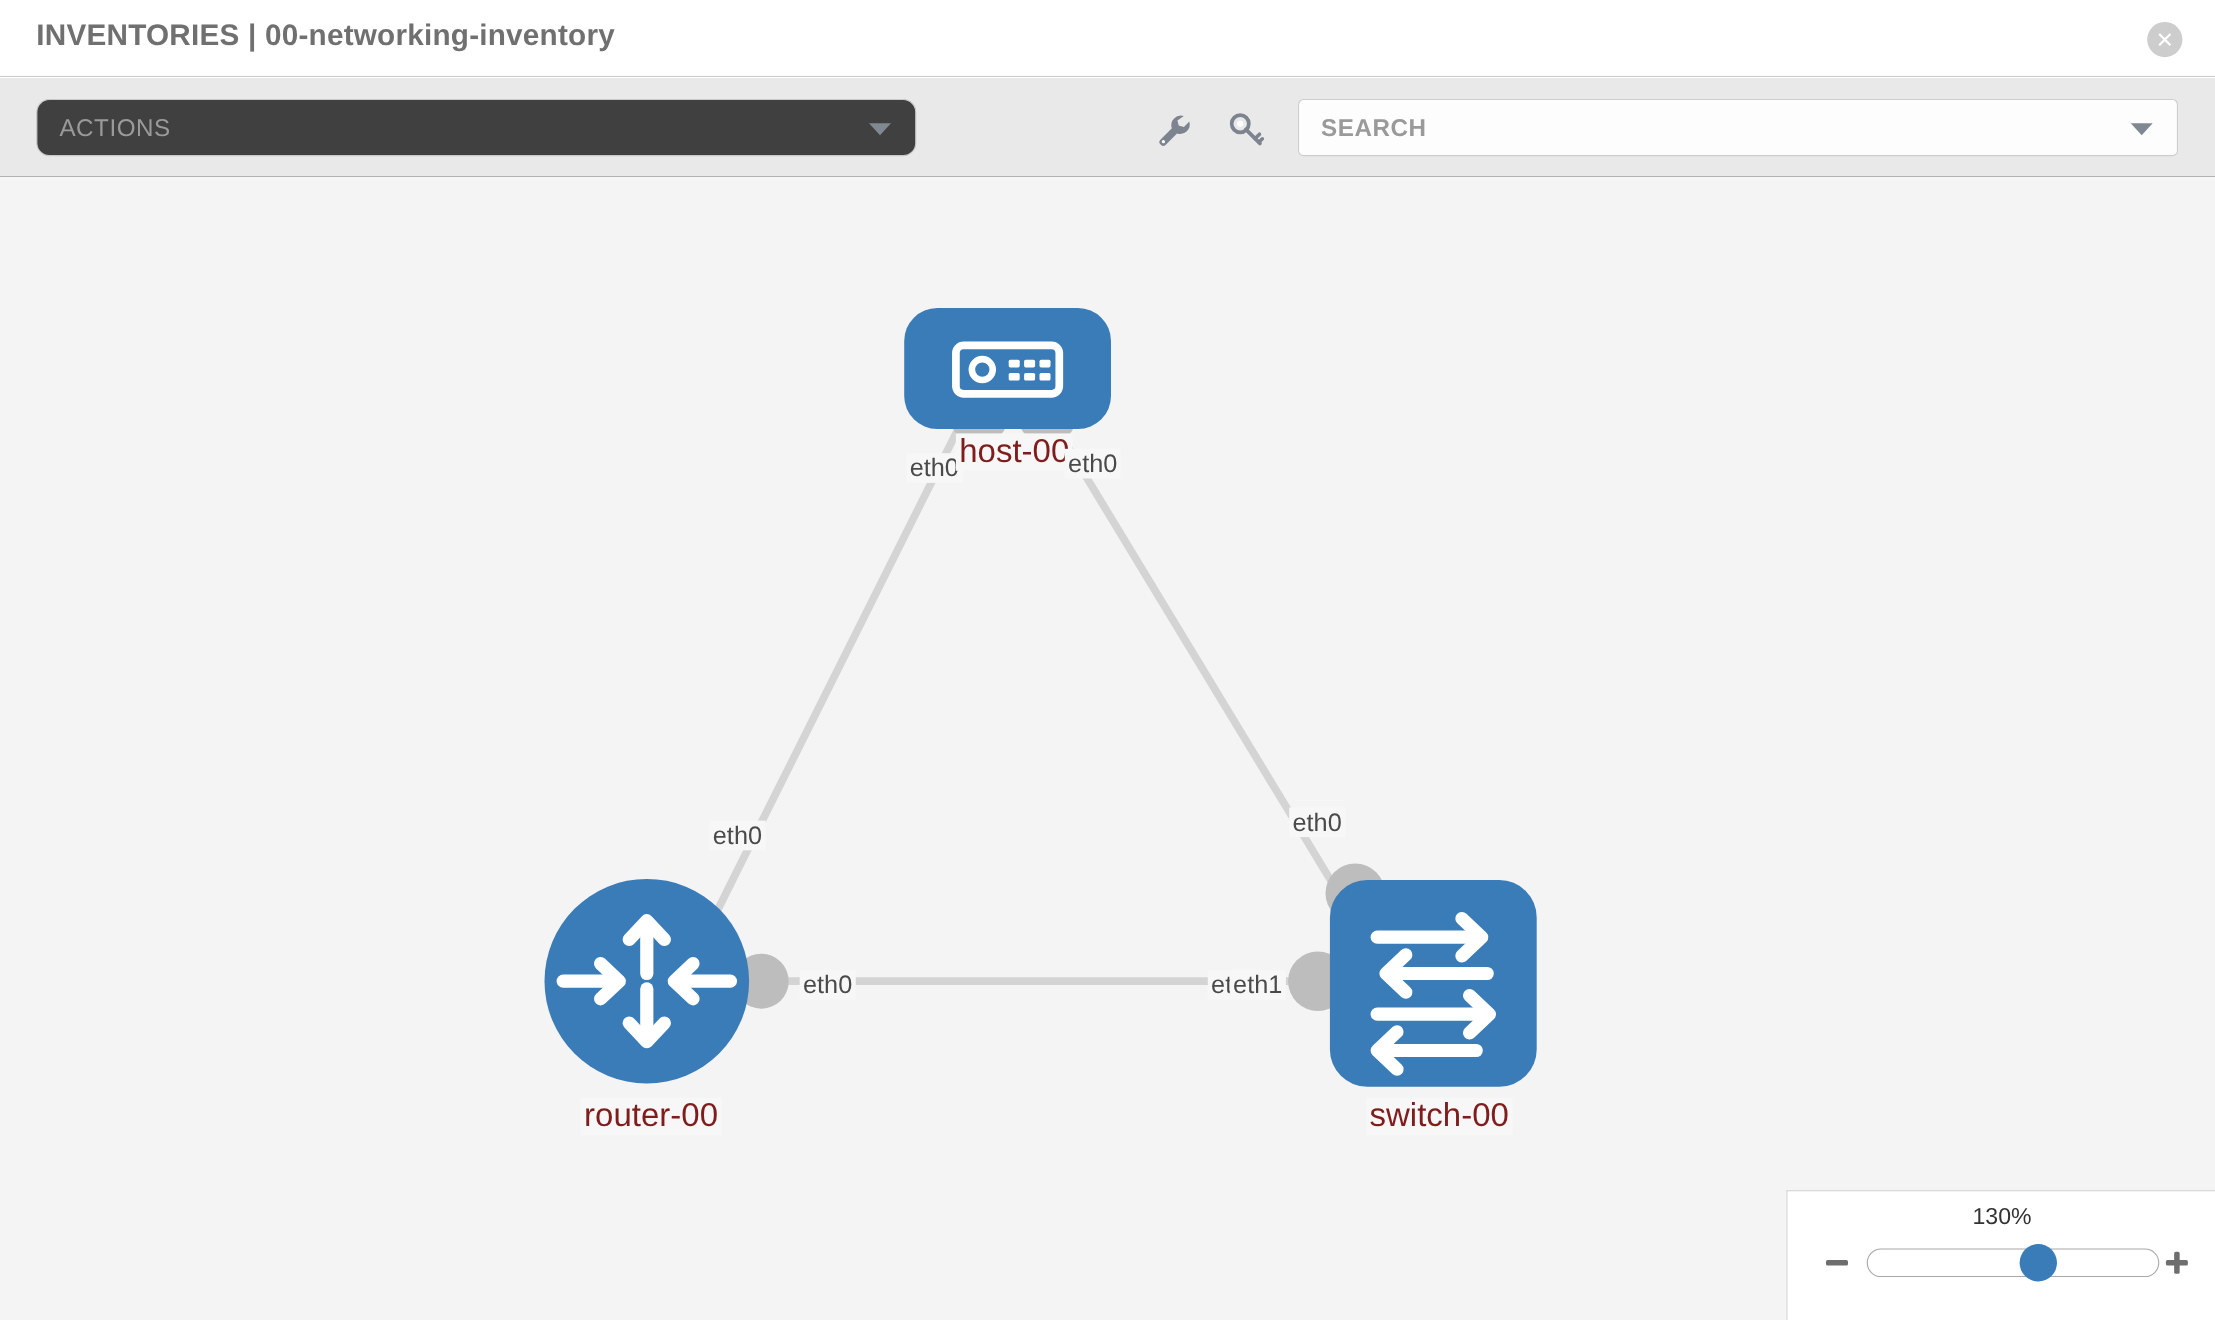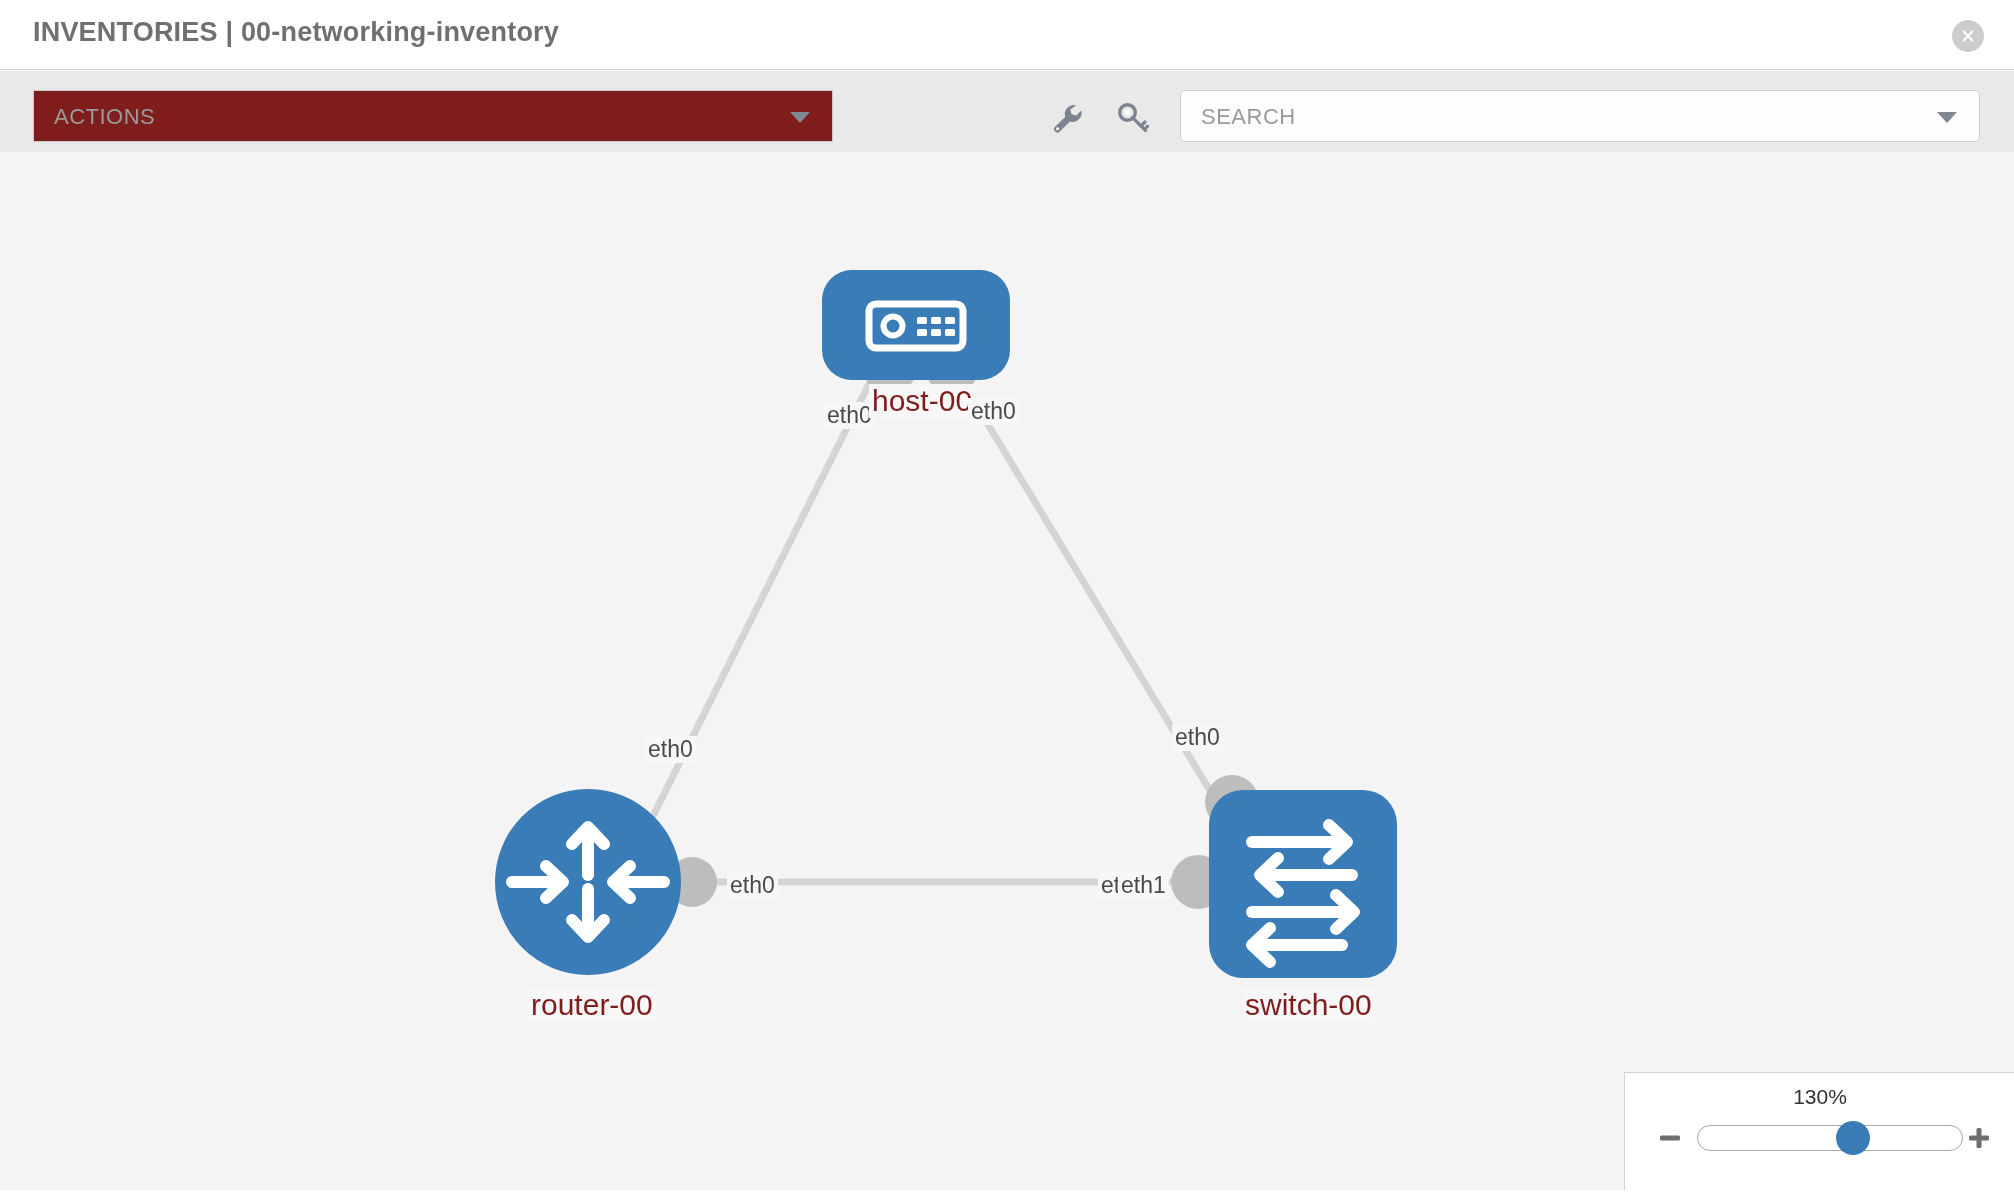"ACTIONS" .actions-select { background: #7f1d1d -> #404040; border-radius: 0 -> 12px }
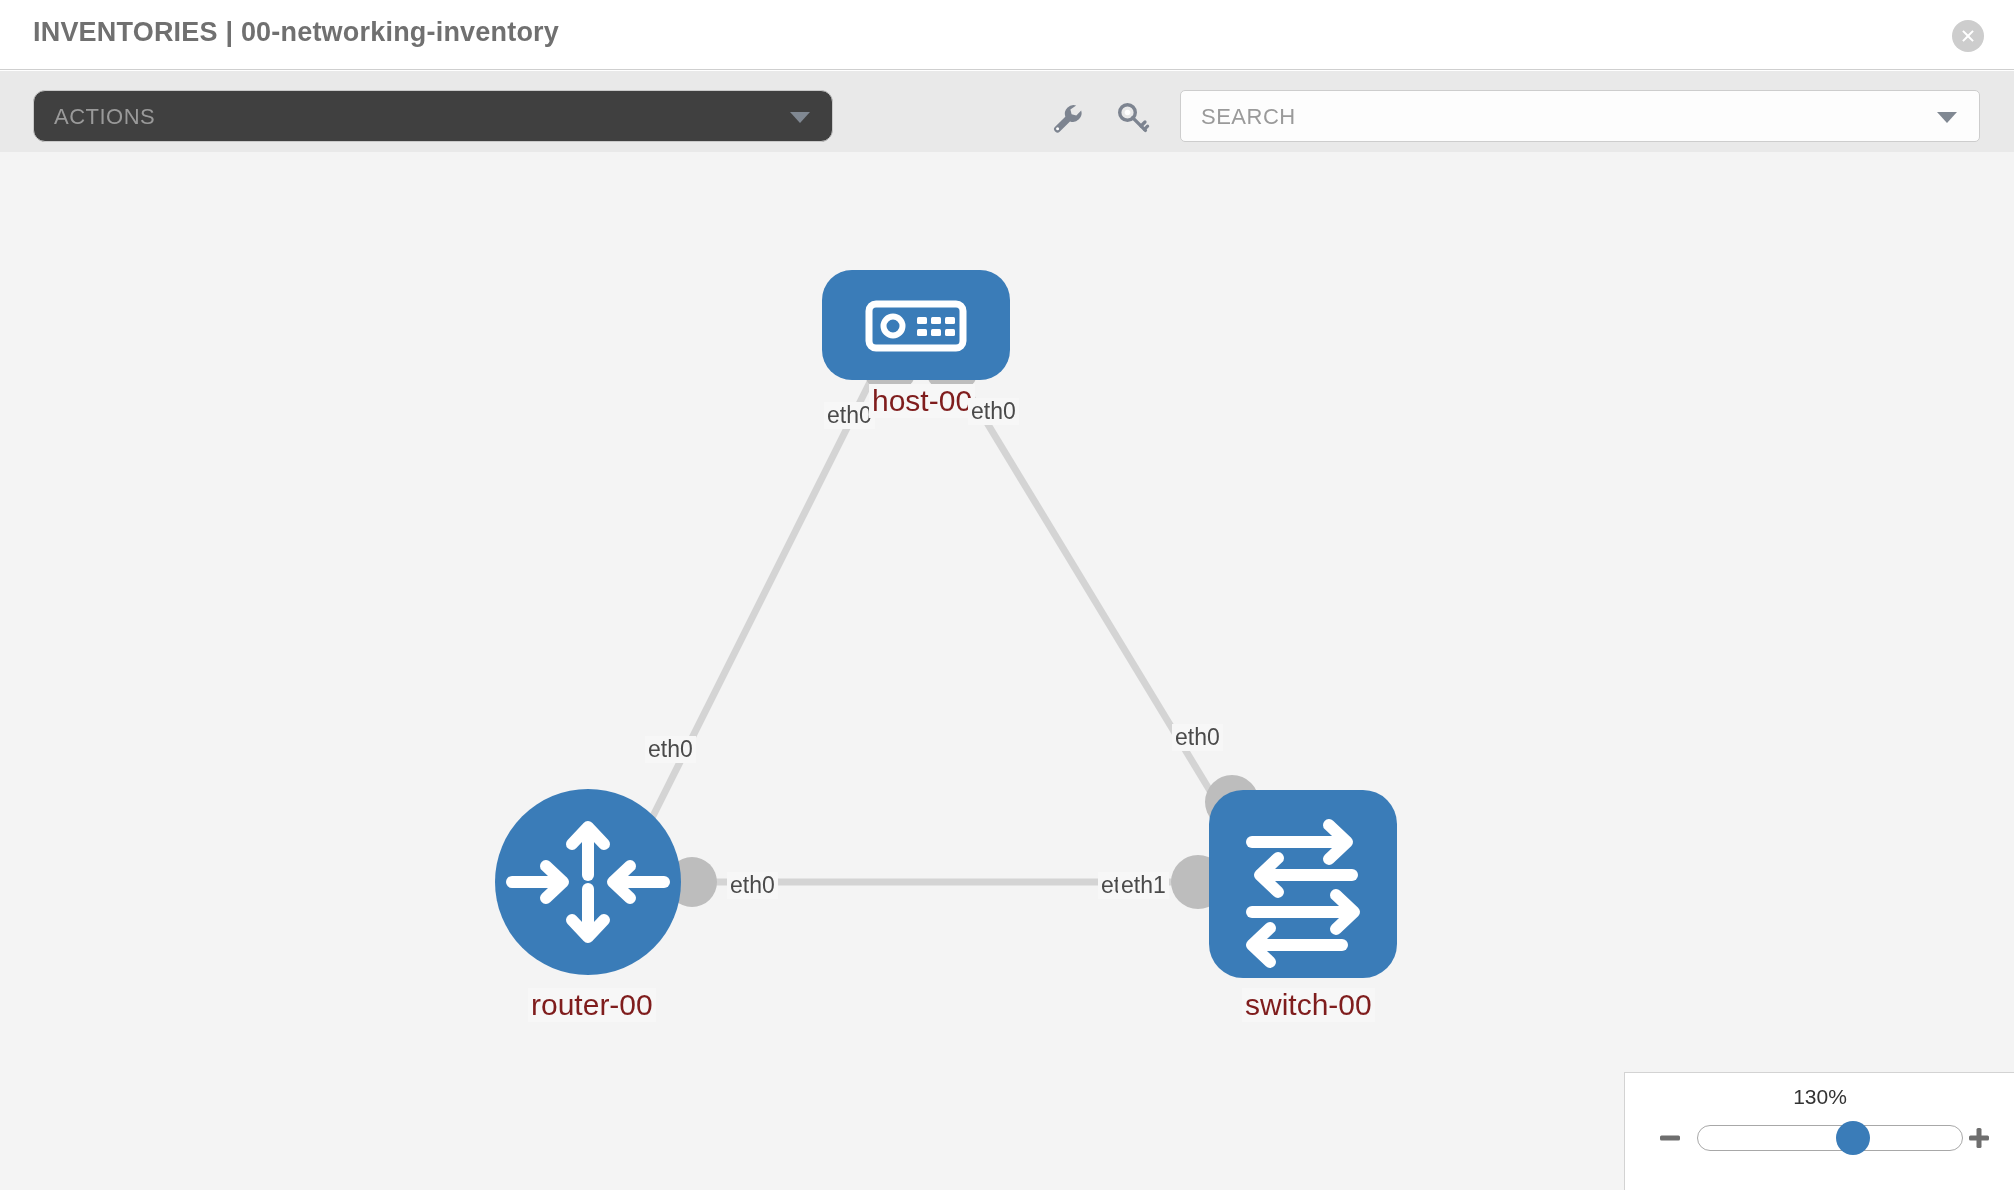"SEARCH" .search-select .sel-label { font-weight: none -> bold }
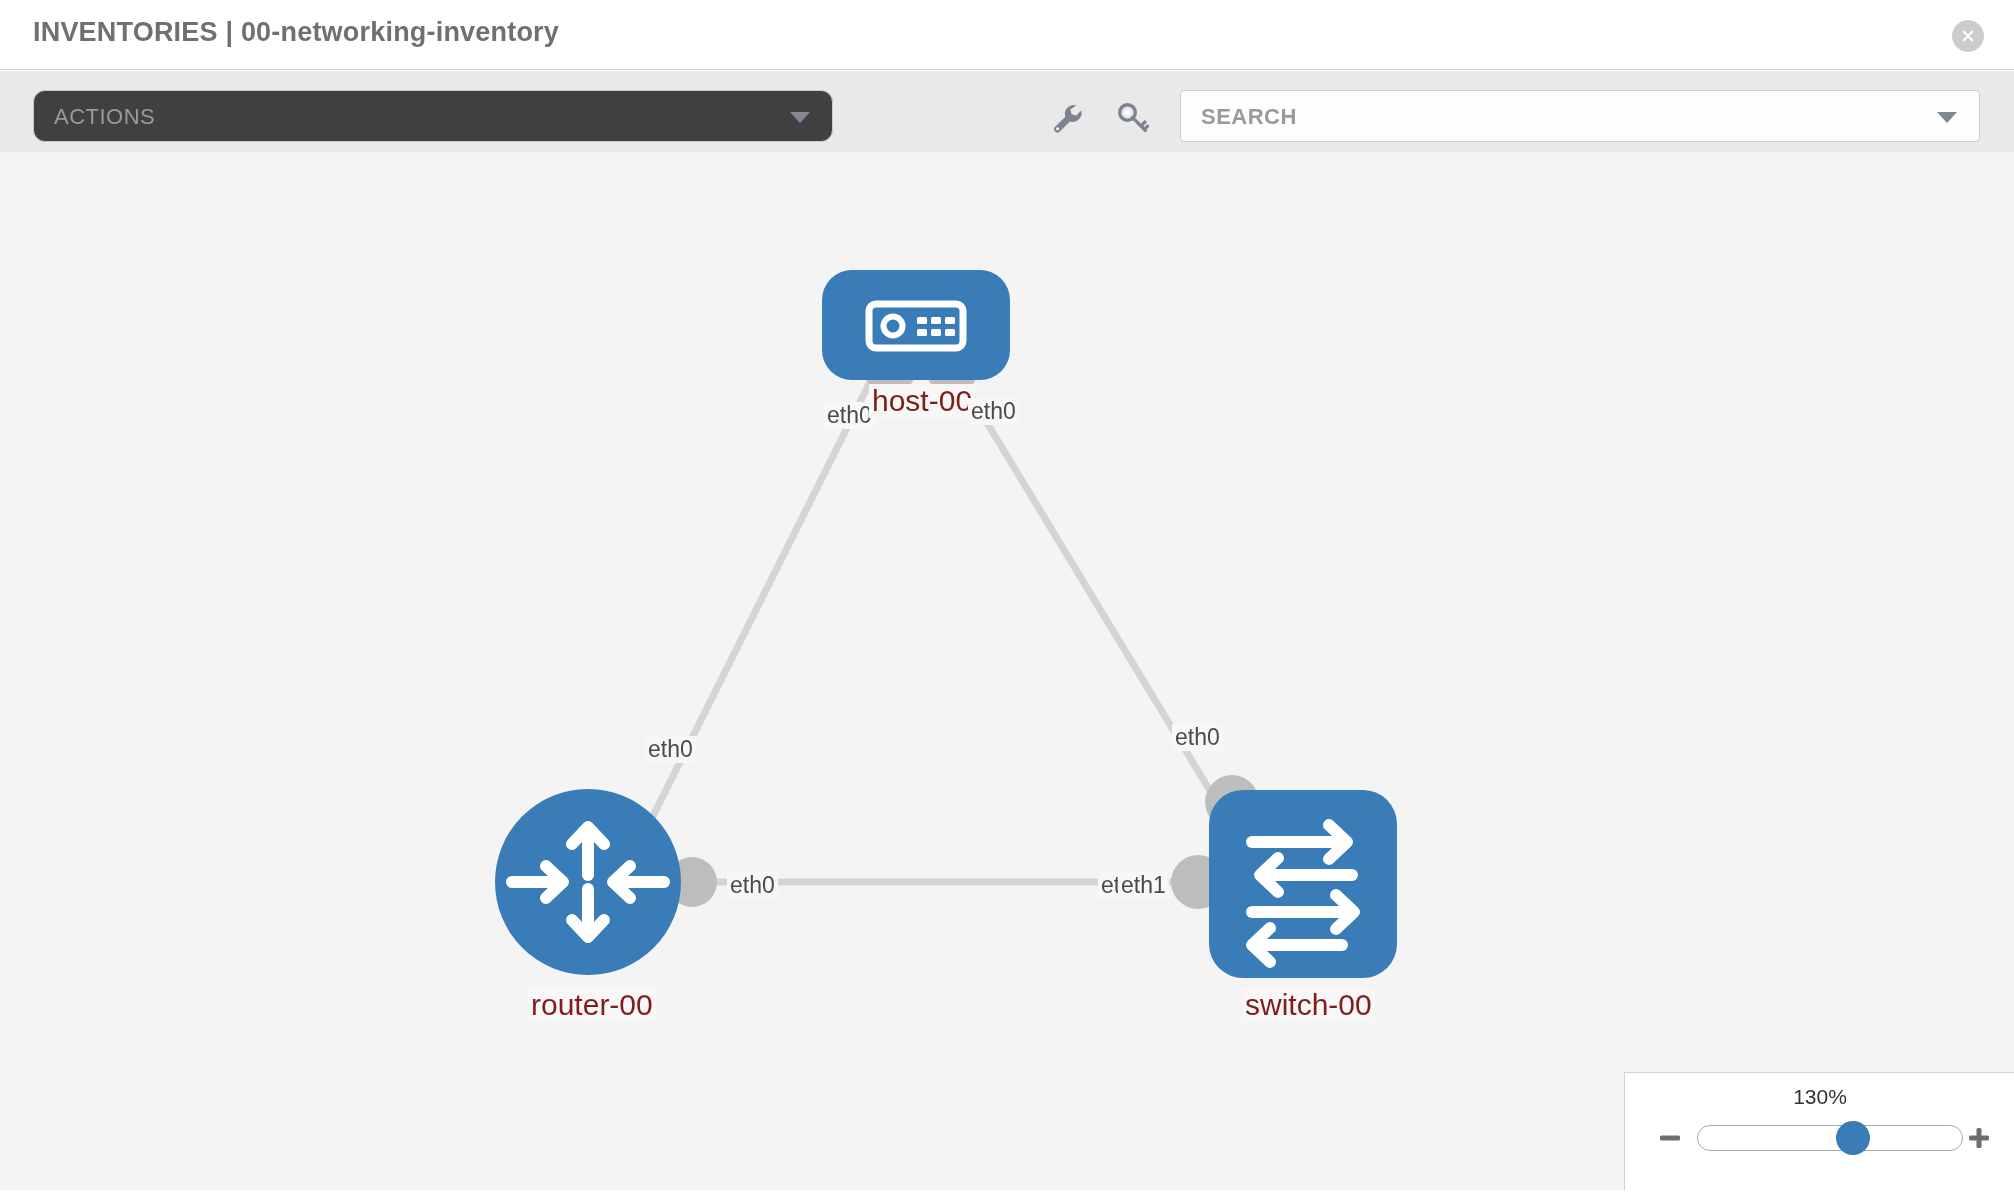"eth0" .canvas { top: 152px -> 162px }
